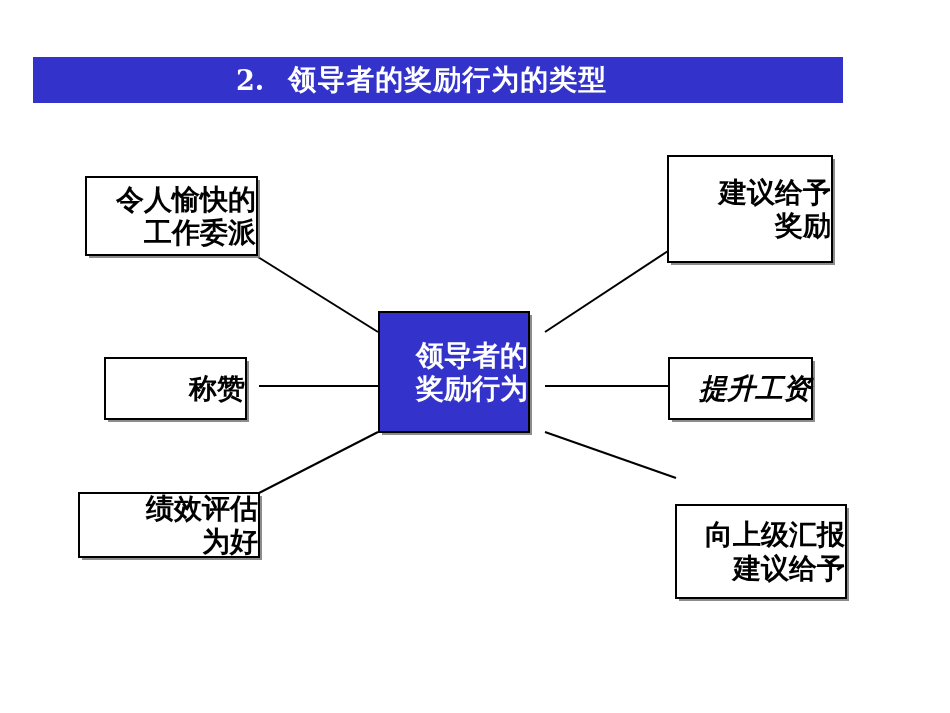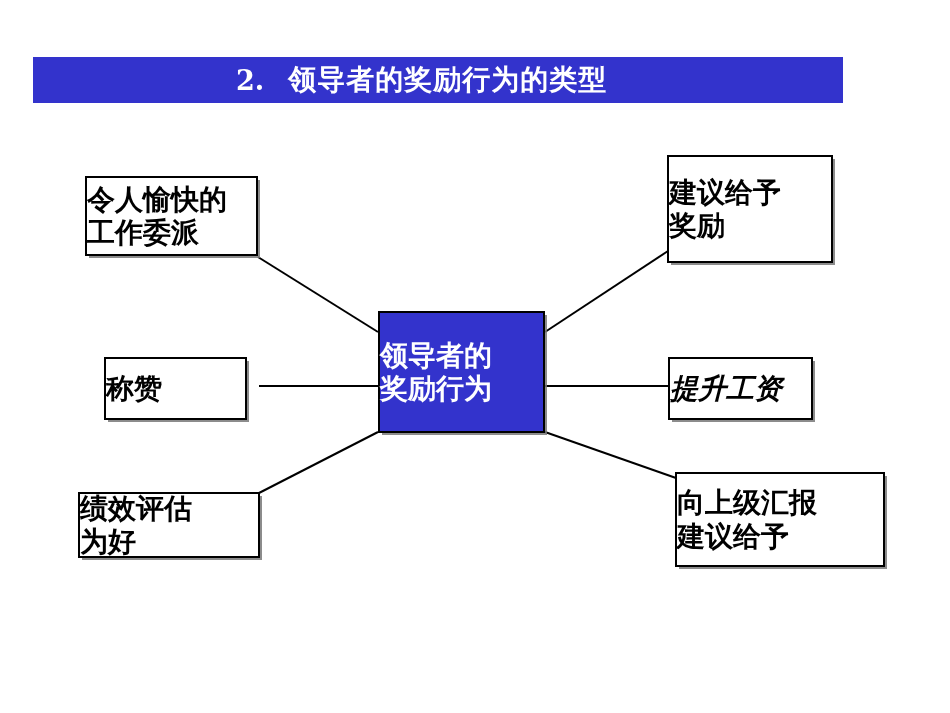"令人愉快的" .node { align-items: flex-start -> flex-end }
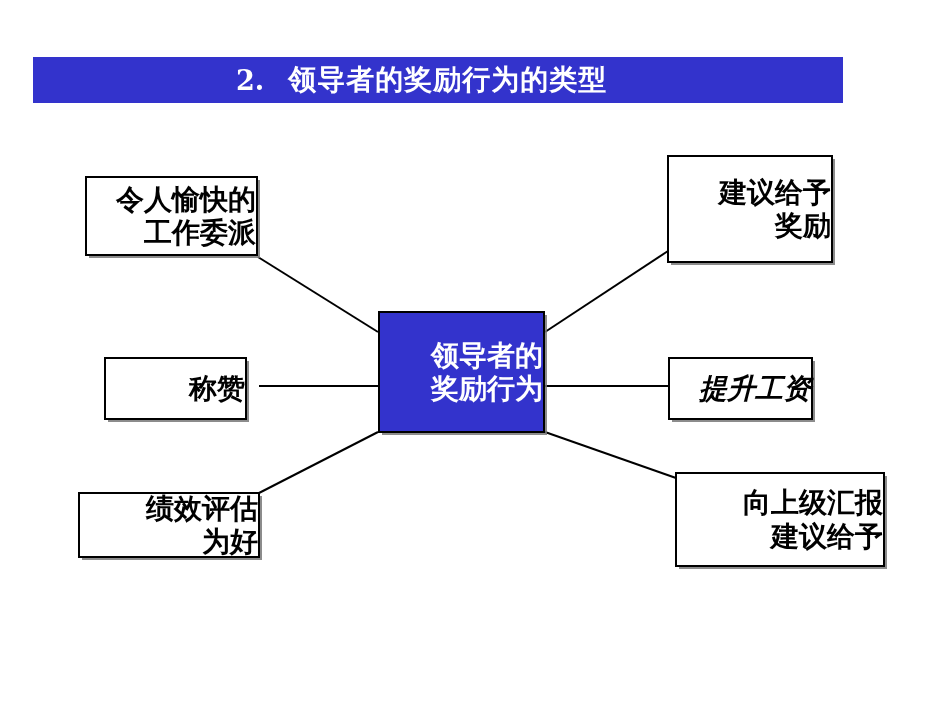"领导者的" #node-center { width: 167px -> 152px }
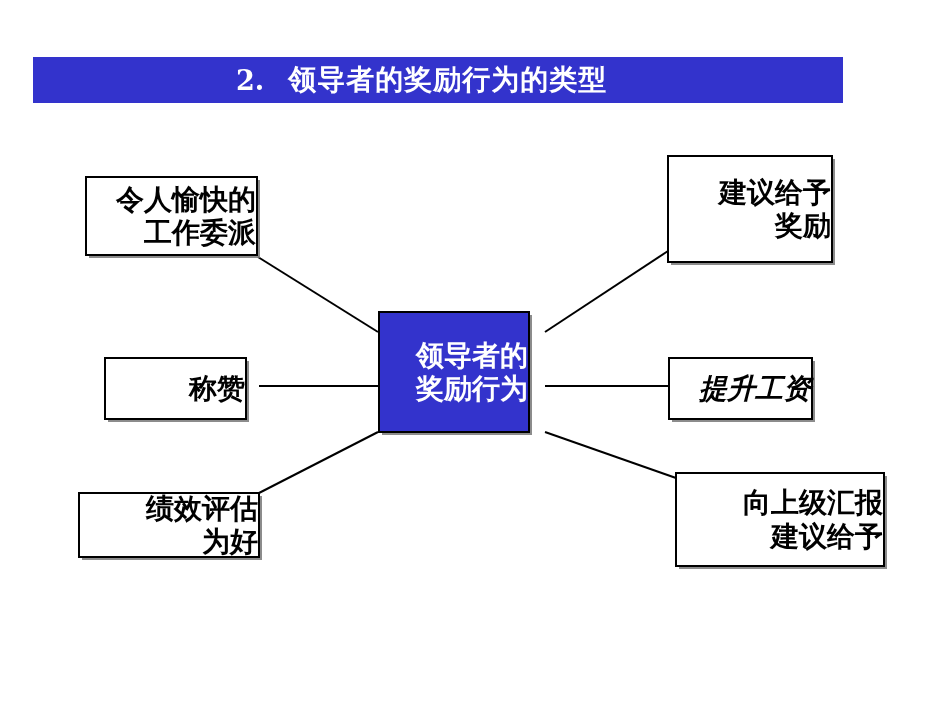"向上级汇报" #node-bottom-right { top: 472px -> 504px; width: 210px -> 172px }
